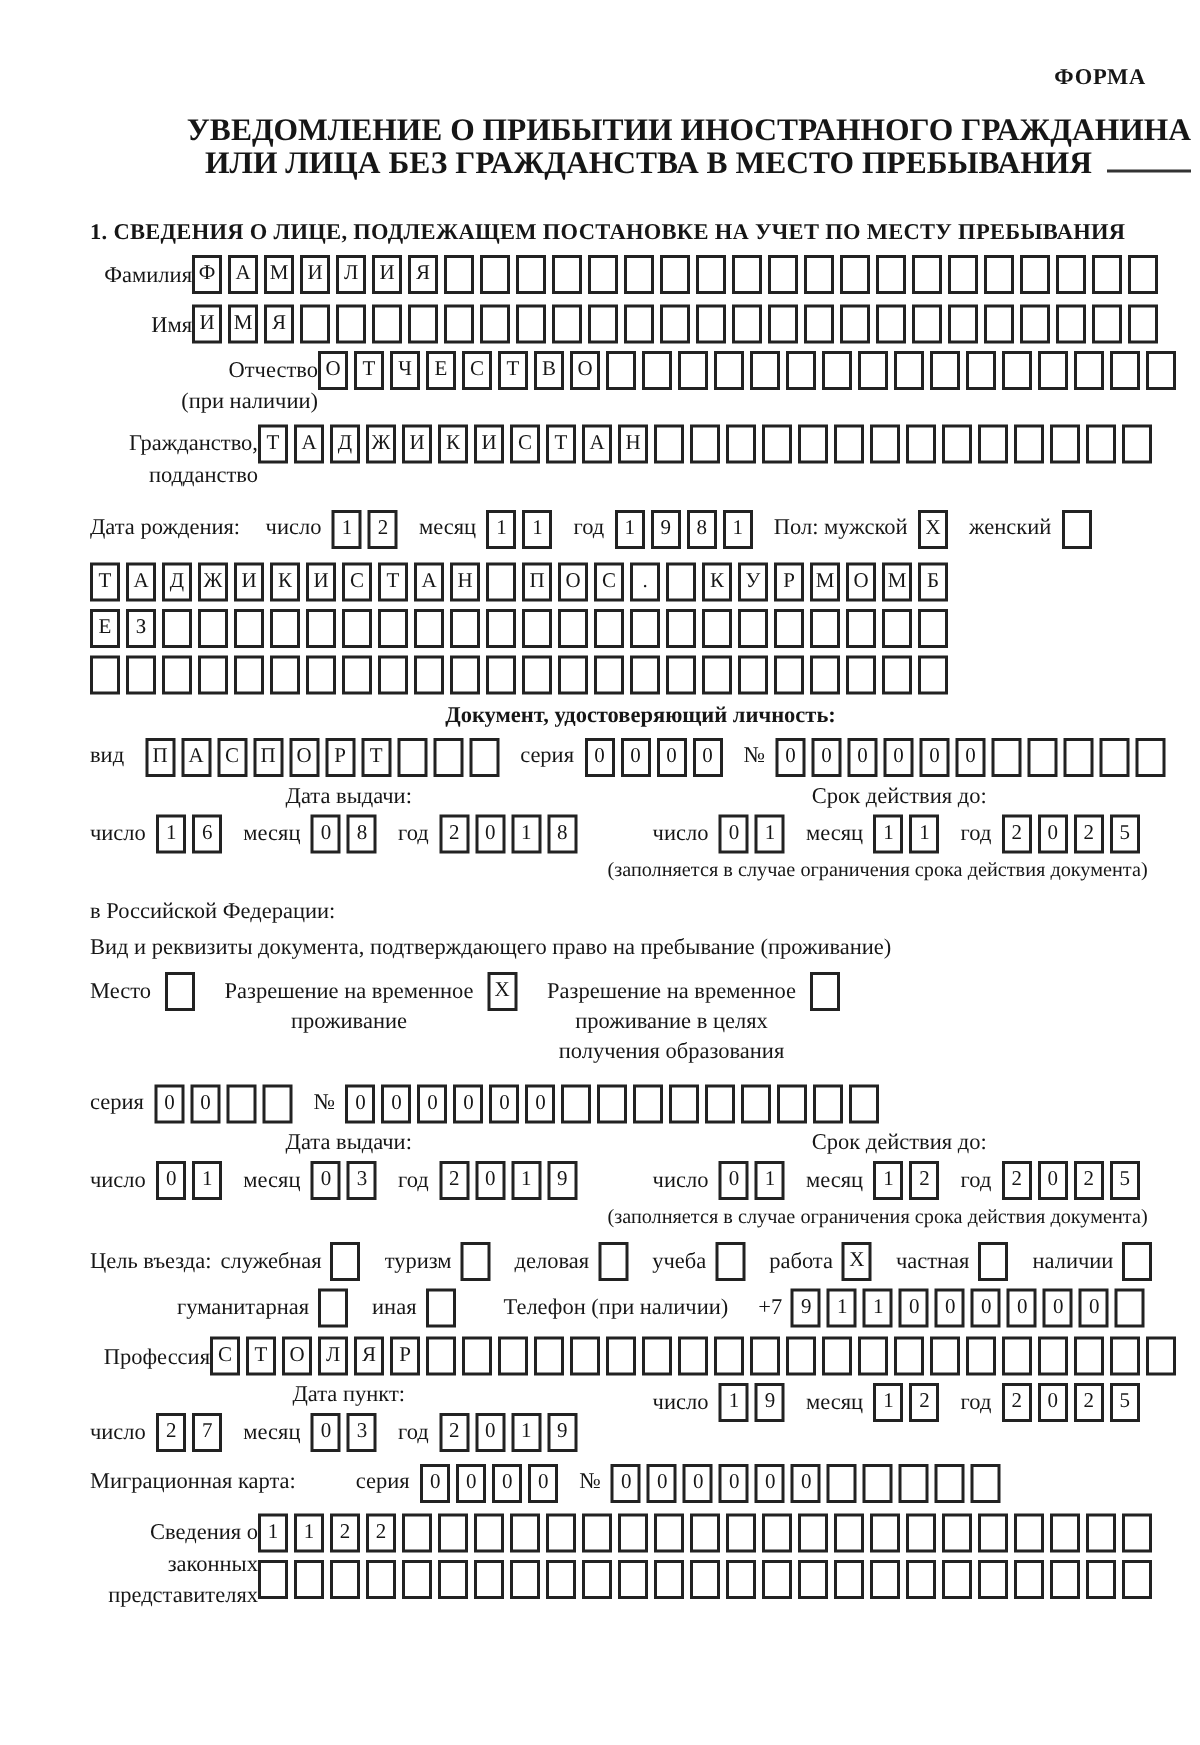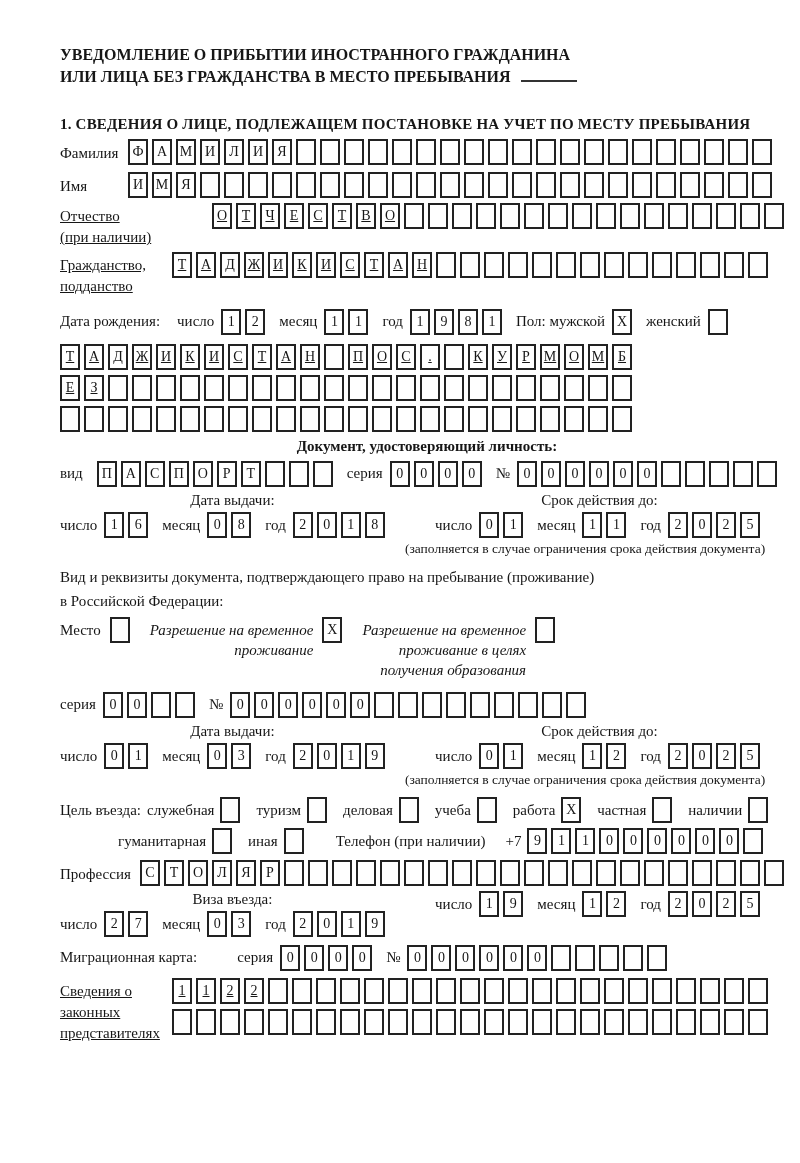"ФОРМА" div.forma { html: none -> <div>ФОРМА</div> }
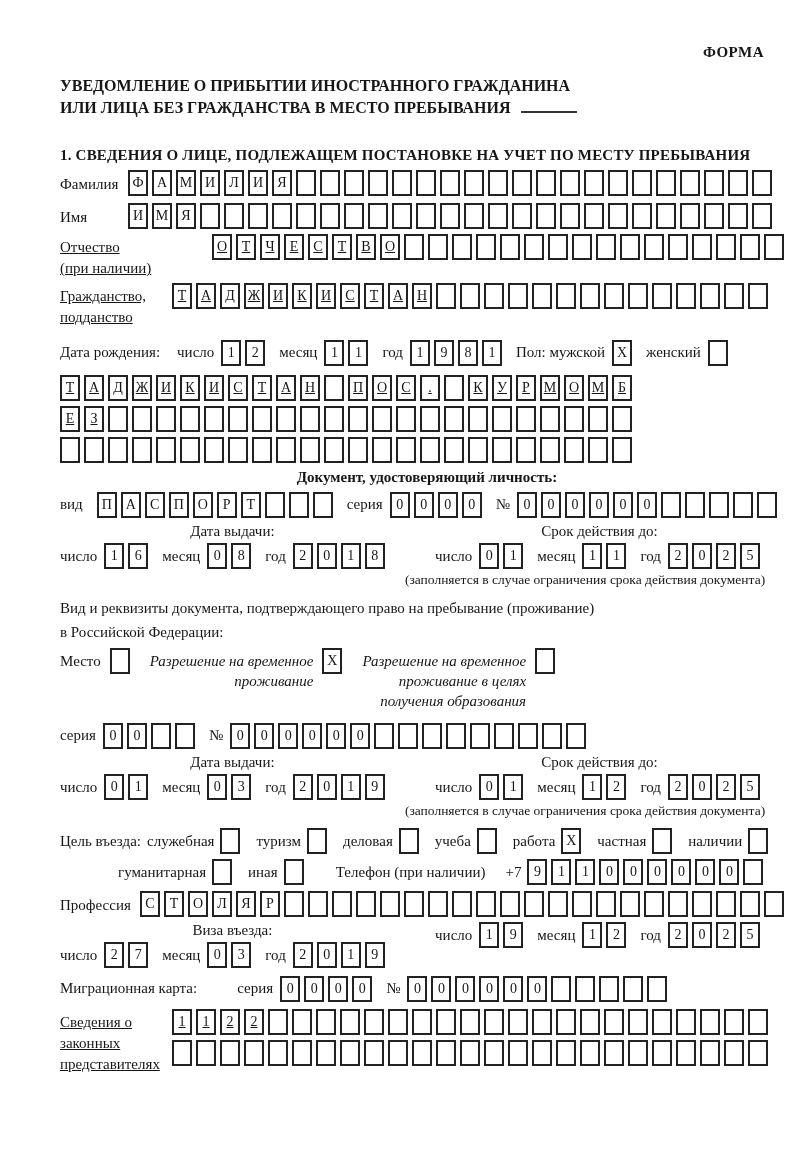"УВЕДОМЛЕНИЕ О ПРИБЫТИИ ИНОСТРАННОГО" .title { font-size: 16px -> 21px; text-align: left -> right }
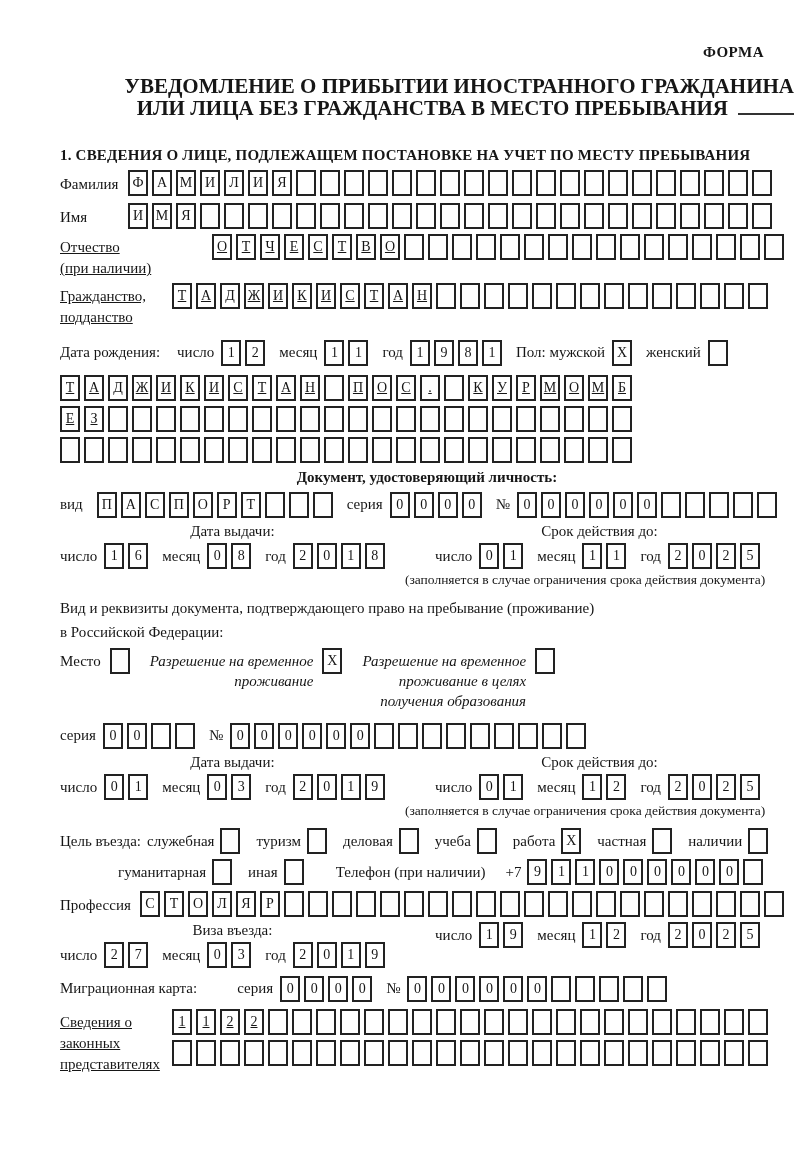"Фамилия" .frow { text-align: none -> right }
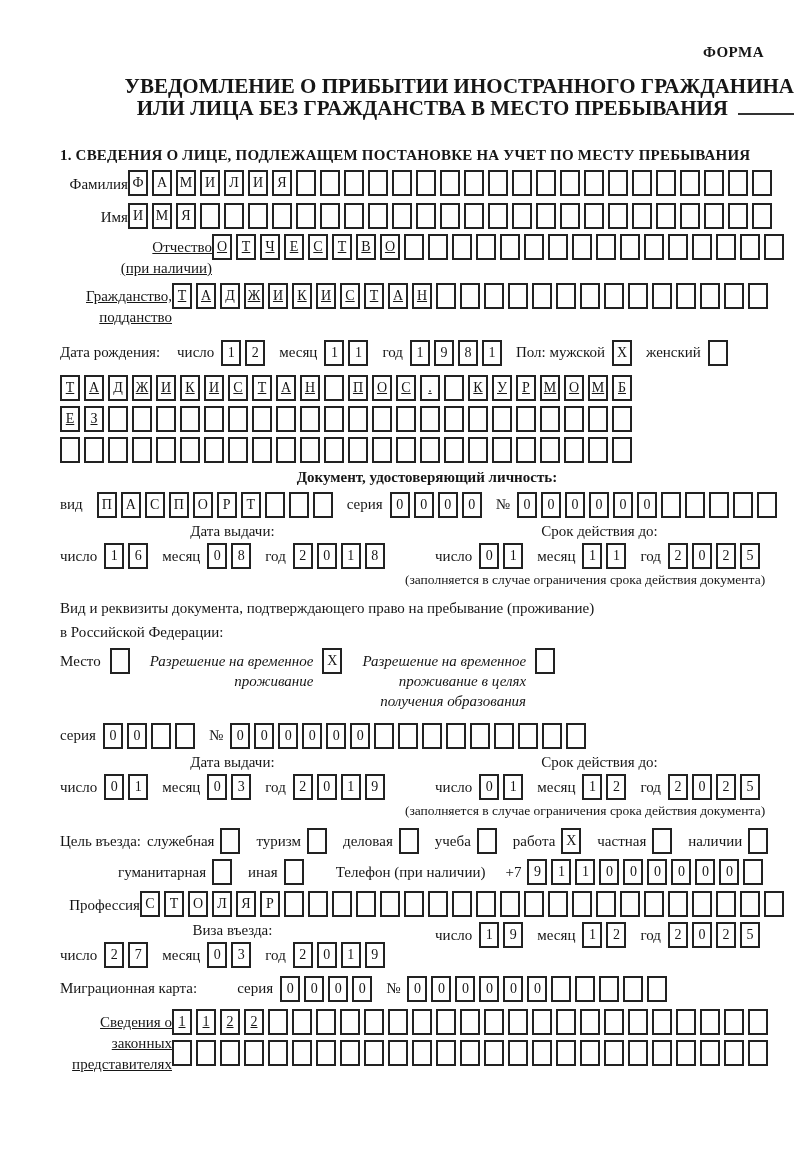"Отчество" .frow.top { text-decoration: underline -> none }
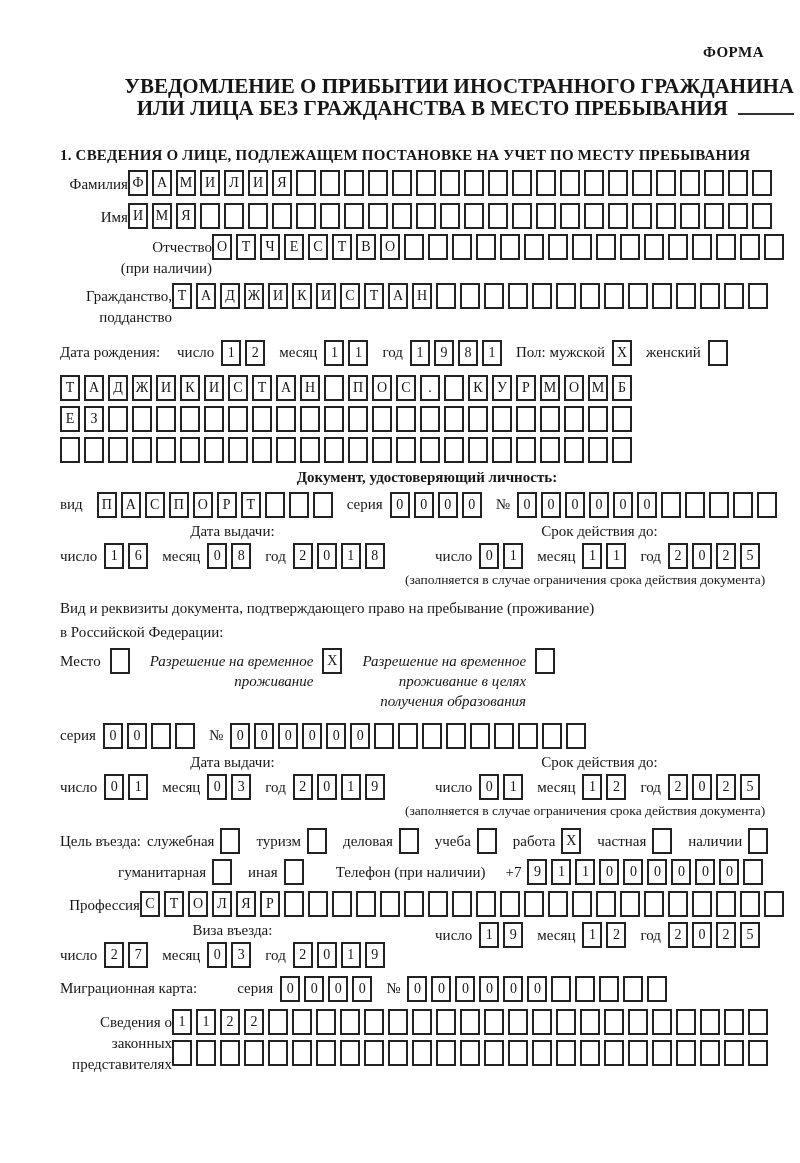"Вид и реквизиты документа," div { order: before "в Российской Федерации:" -> after "в Российской Федерации:" }
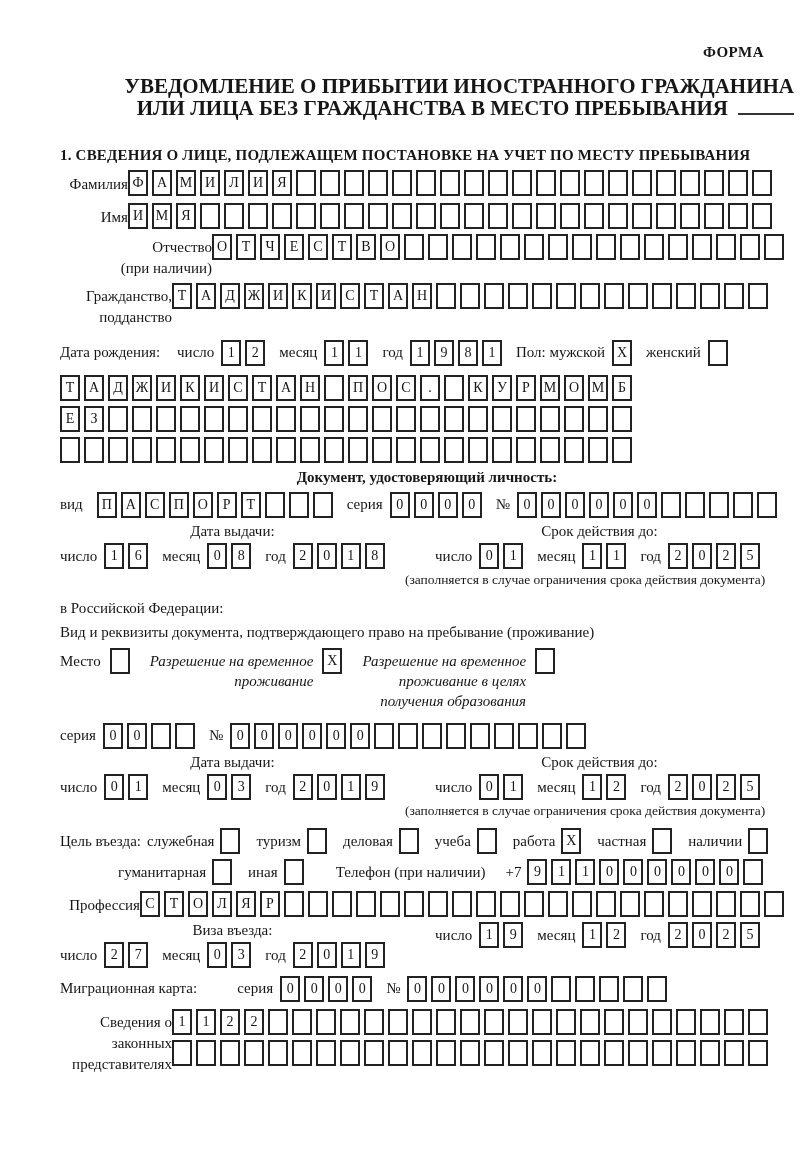"Разрешение на временное" .opt .txt.ctr { font-style: italic -> none; text-align: right -> center }
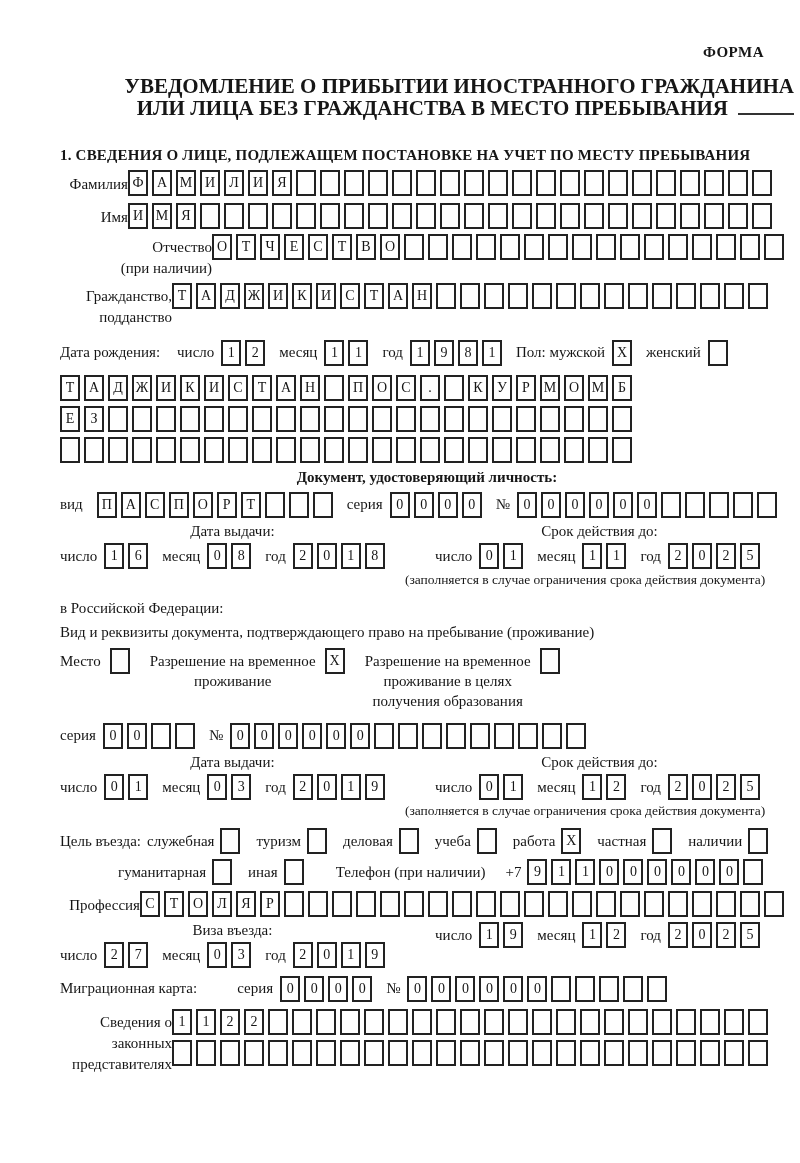"Виза въезда:" div.caption { text: Виза въезда -> Дата пункт }
